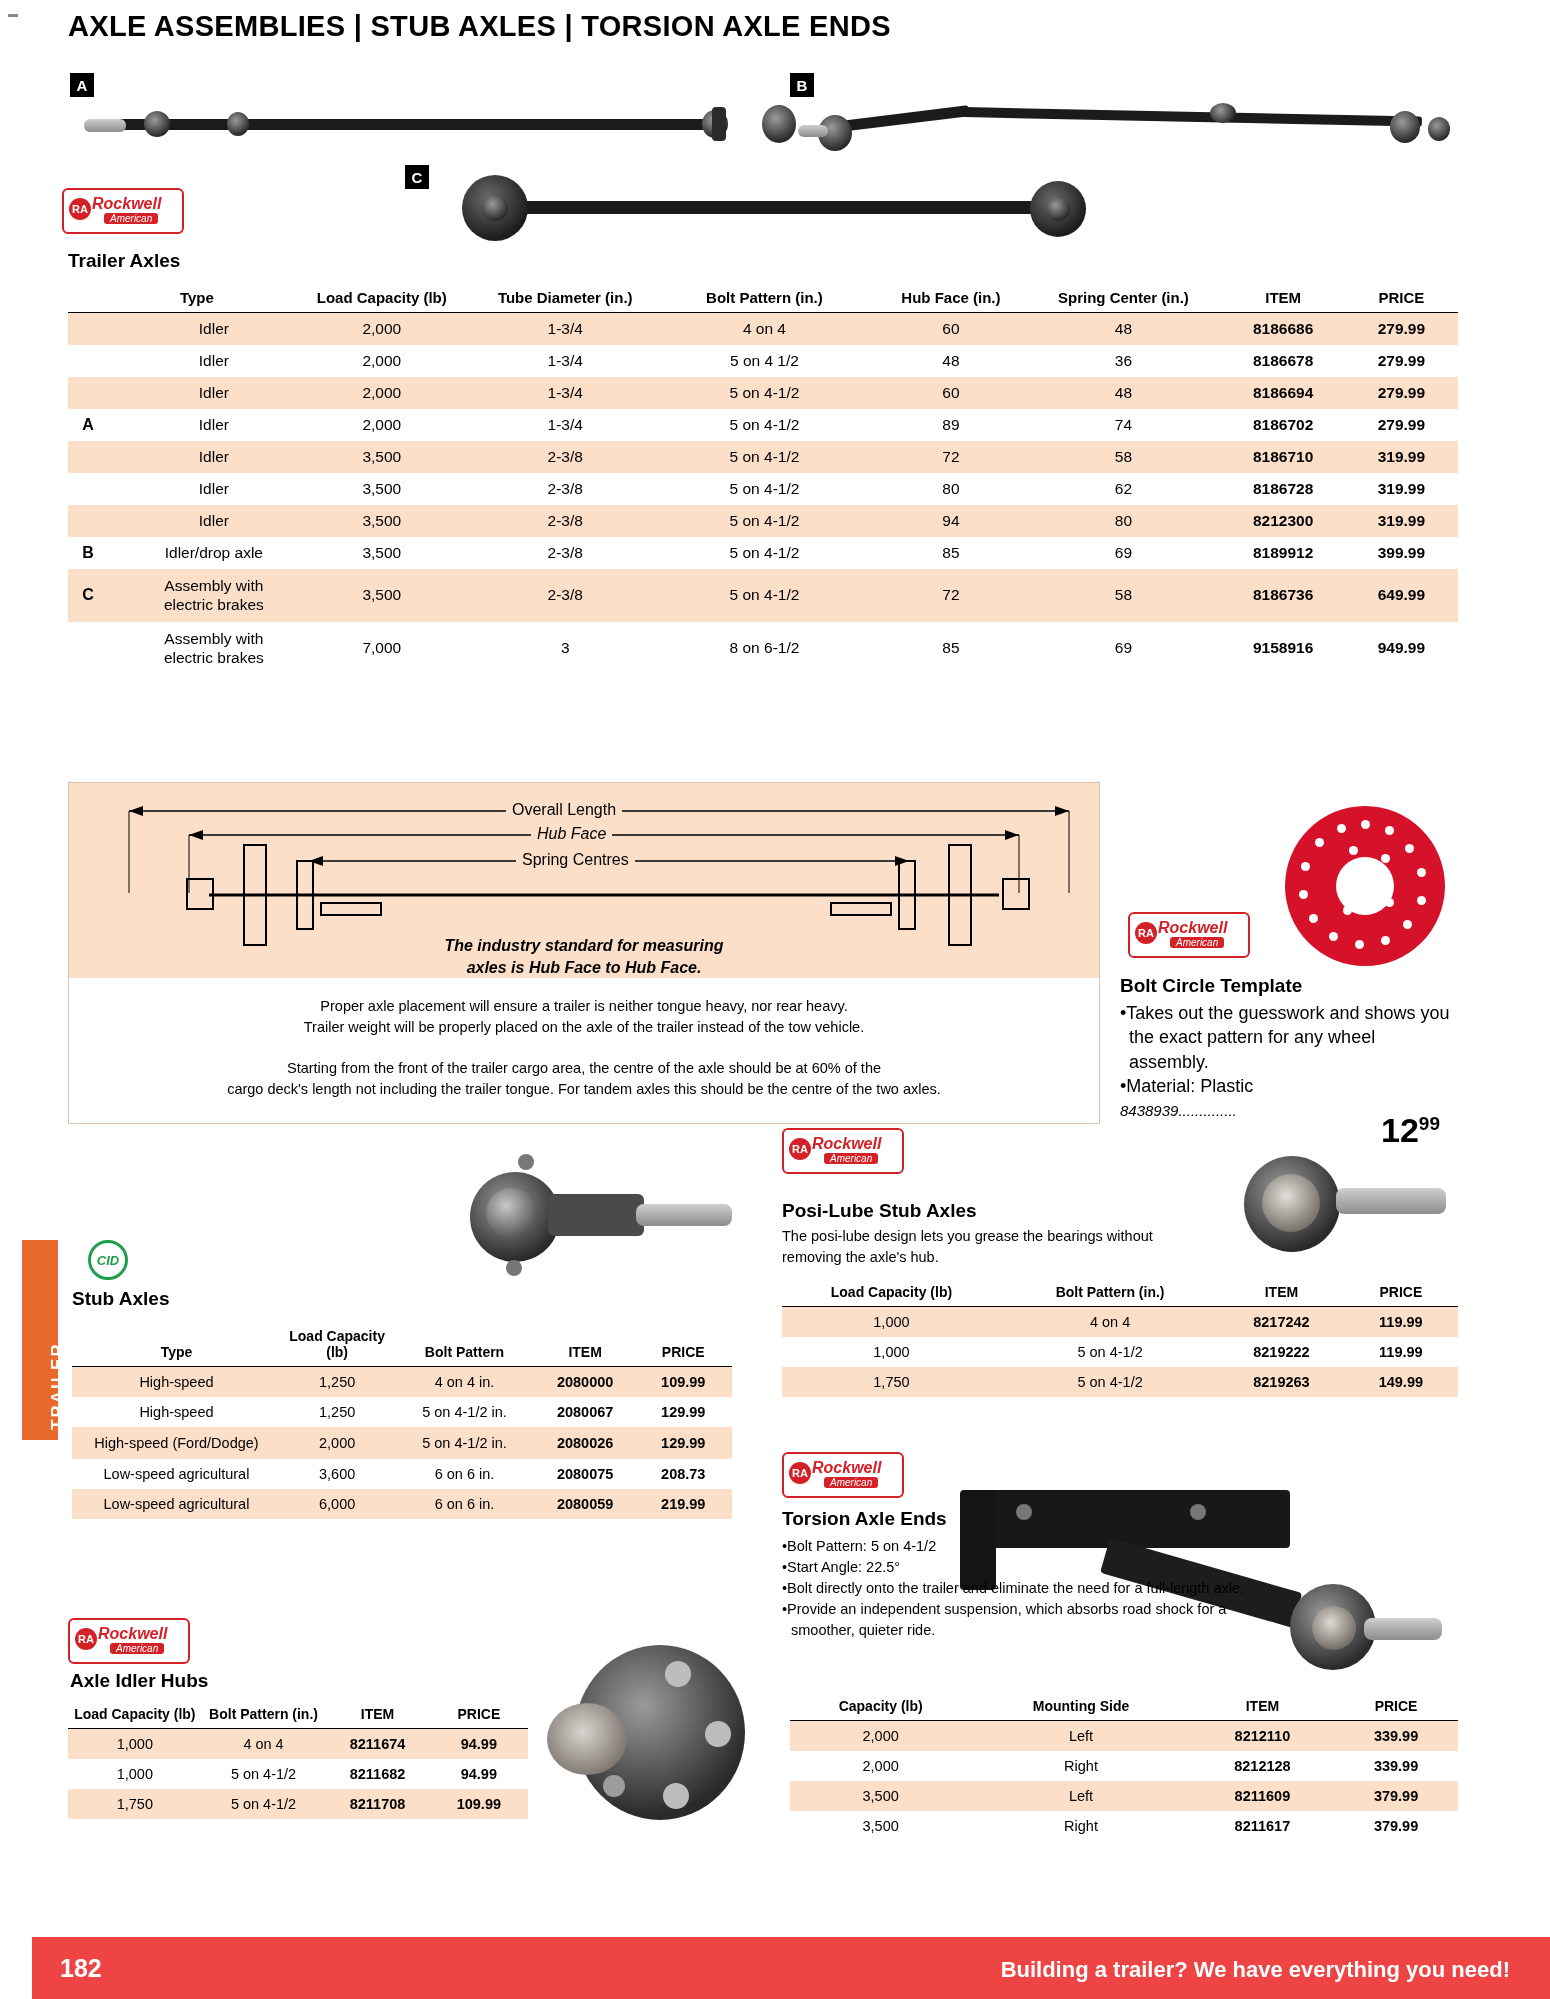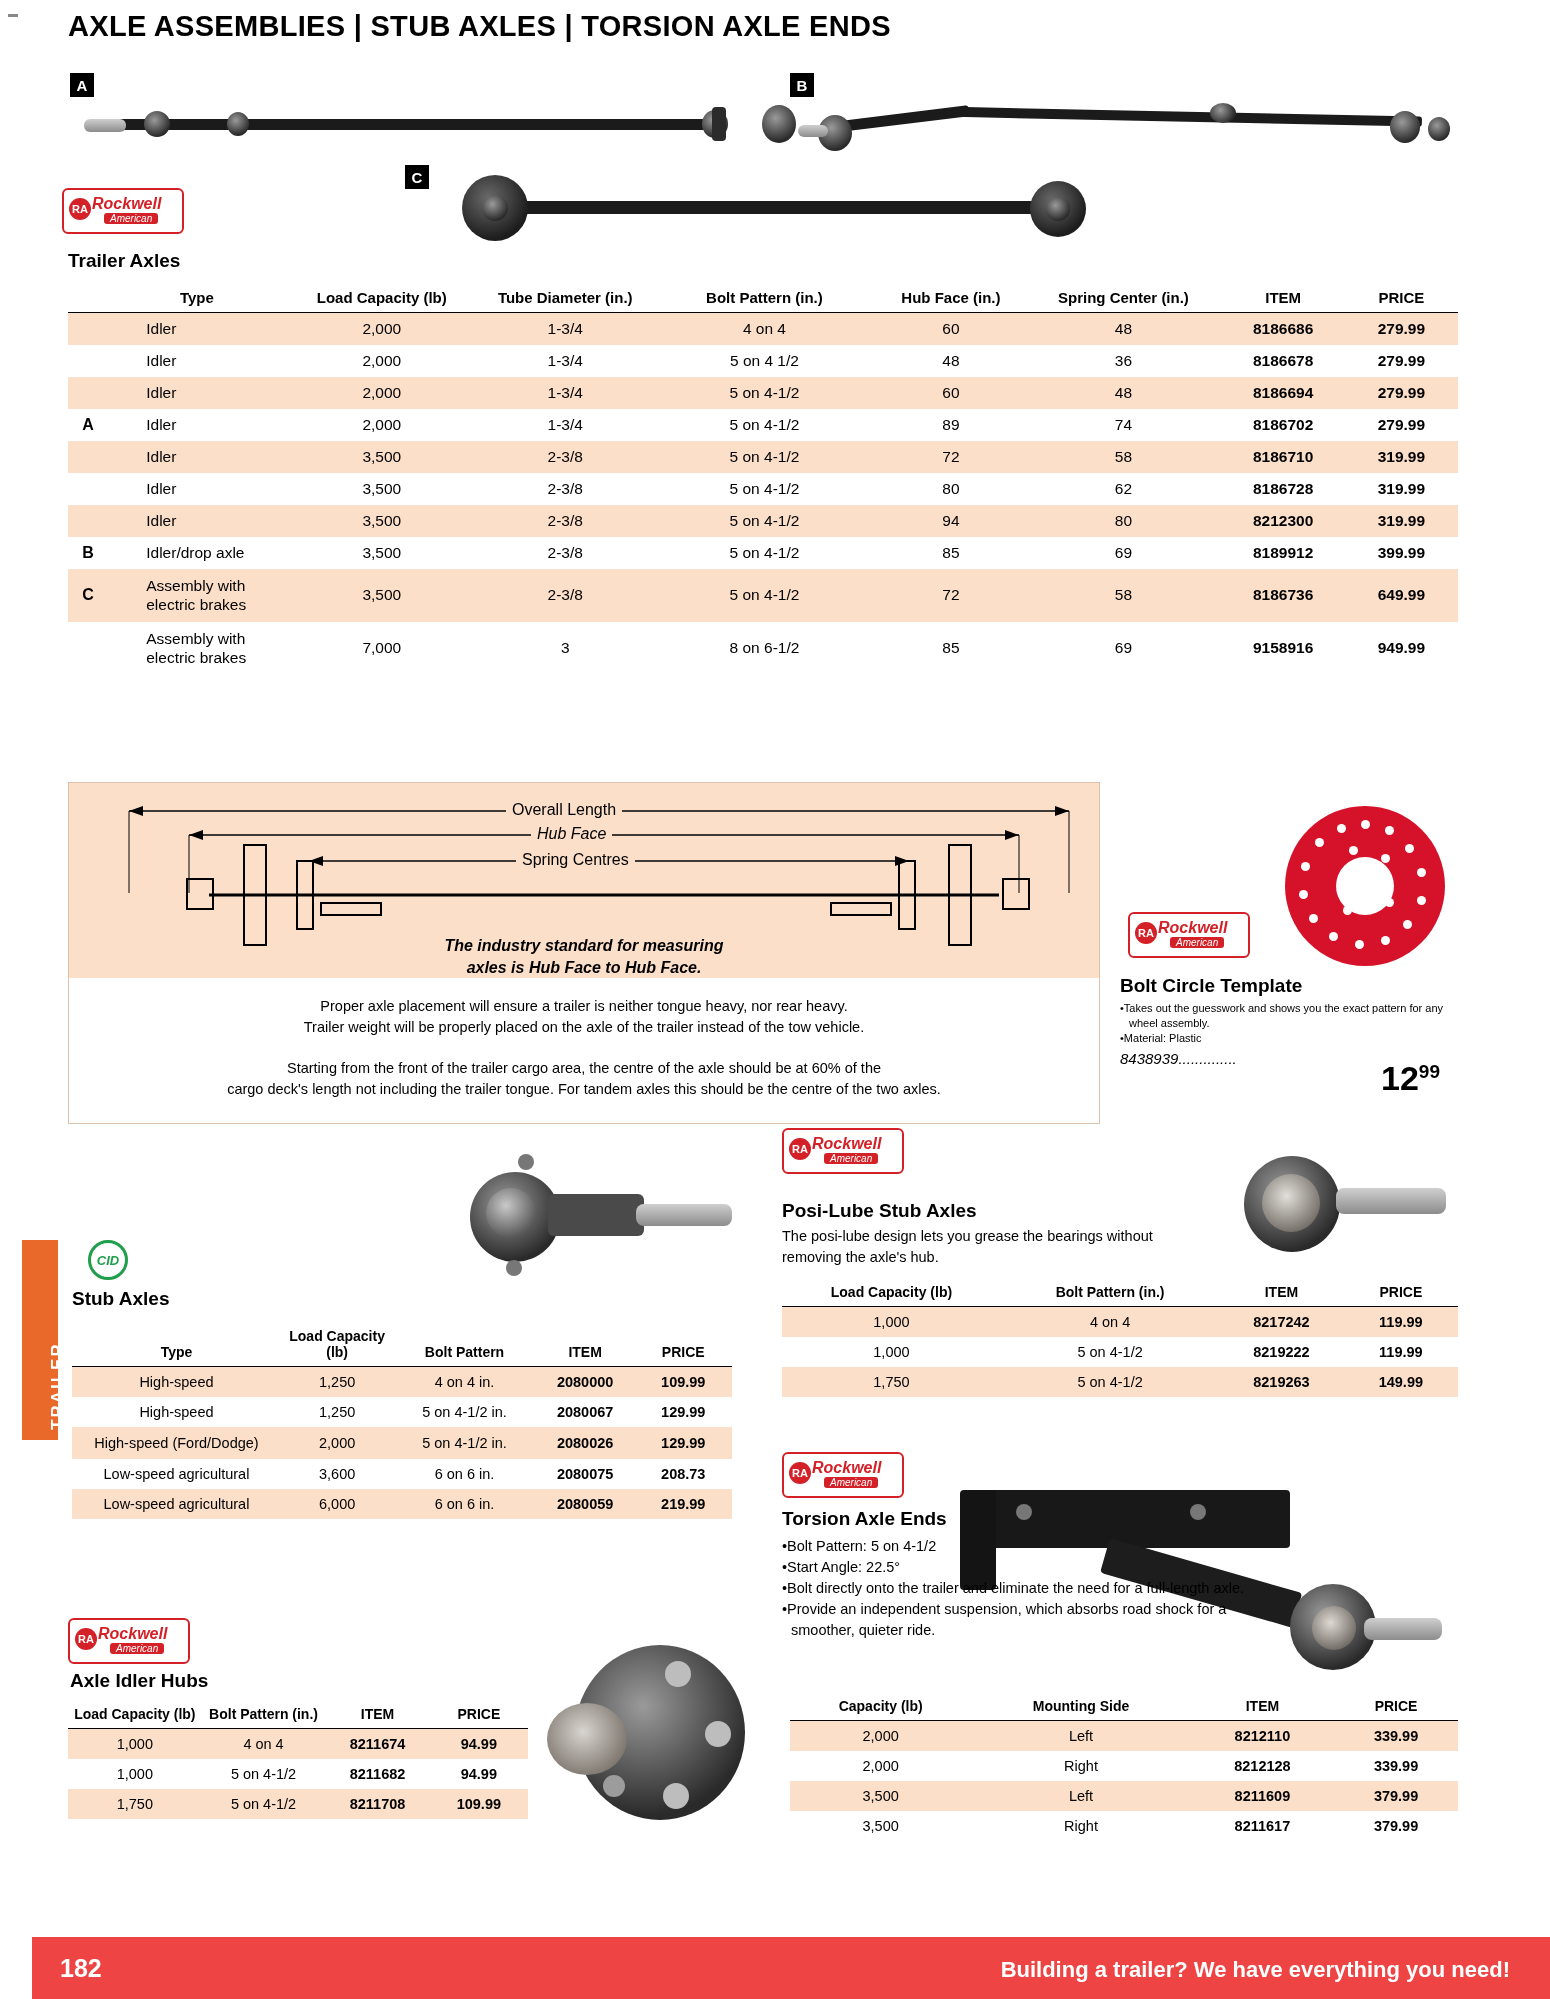"Idler" #trailer-axles-table .typecell { text-align: left -> center }
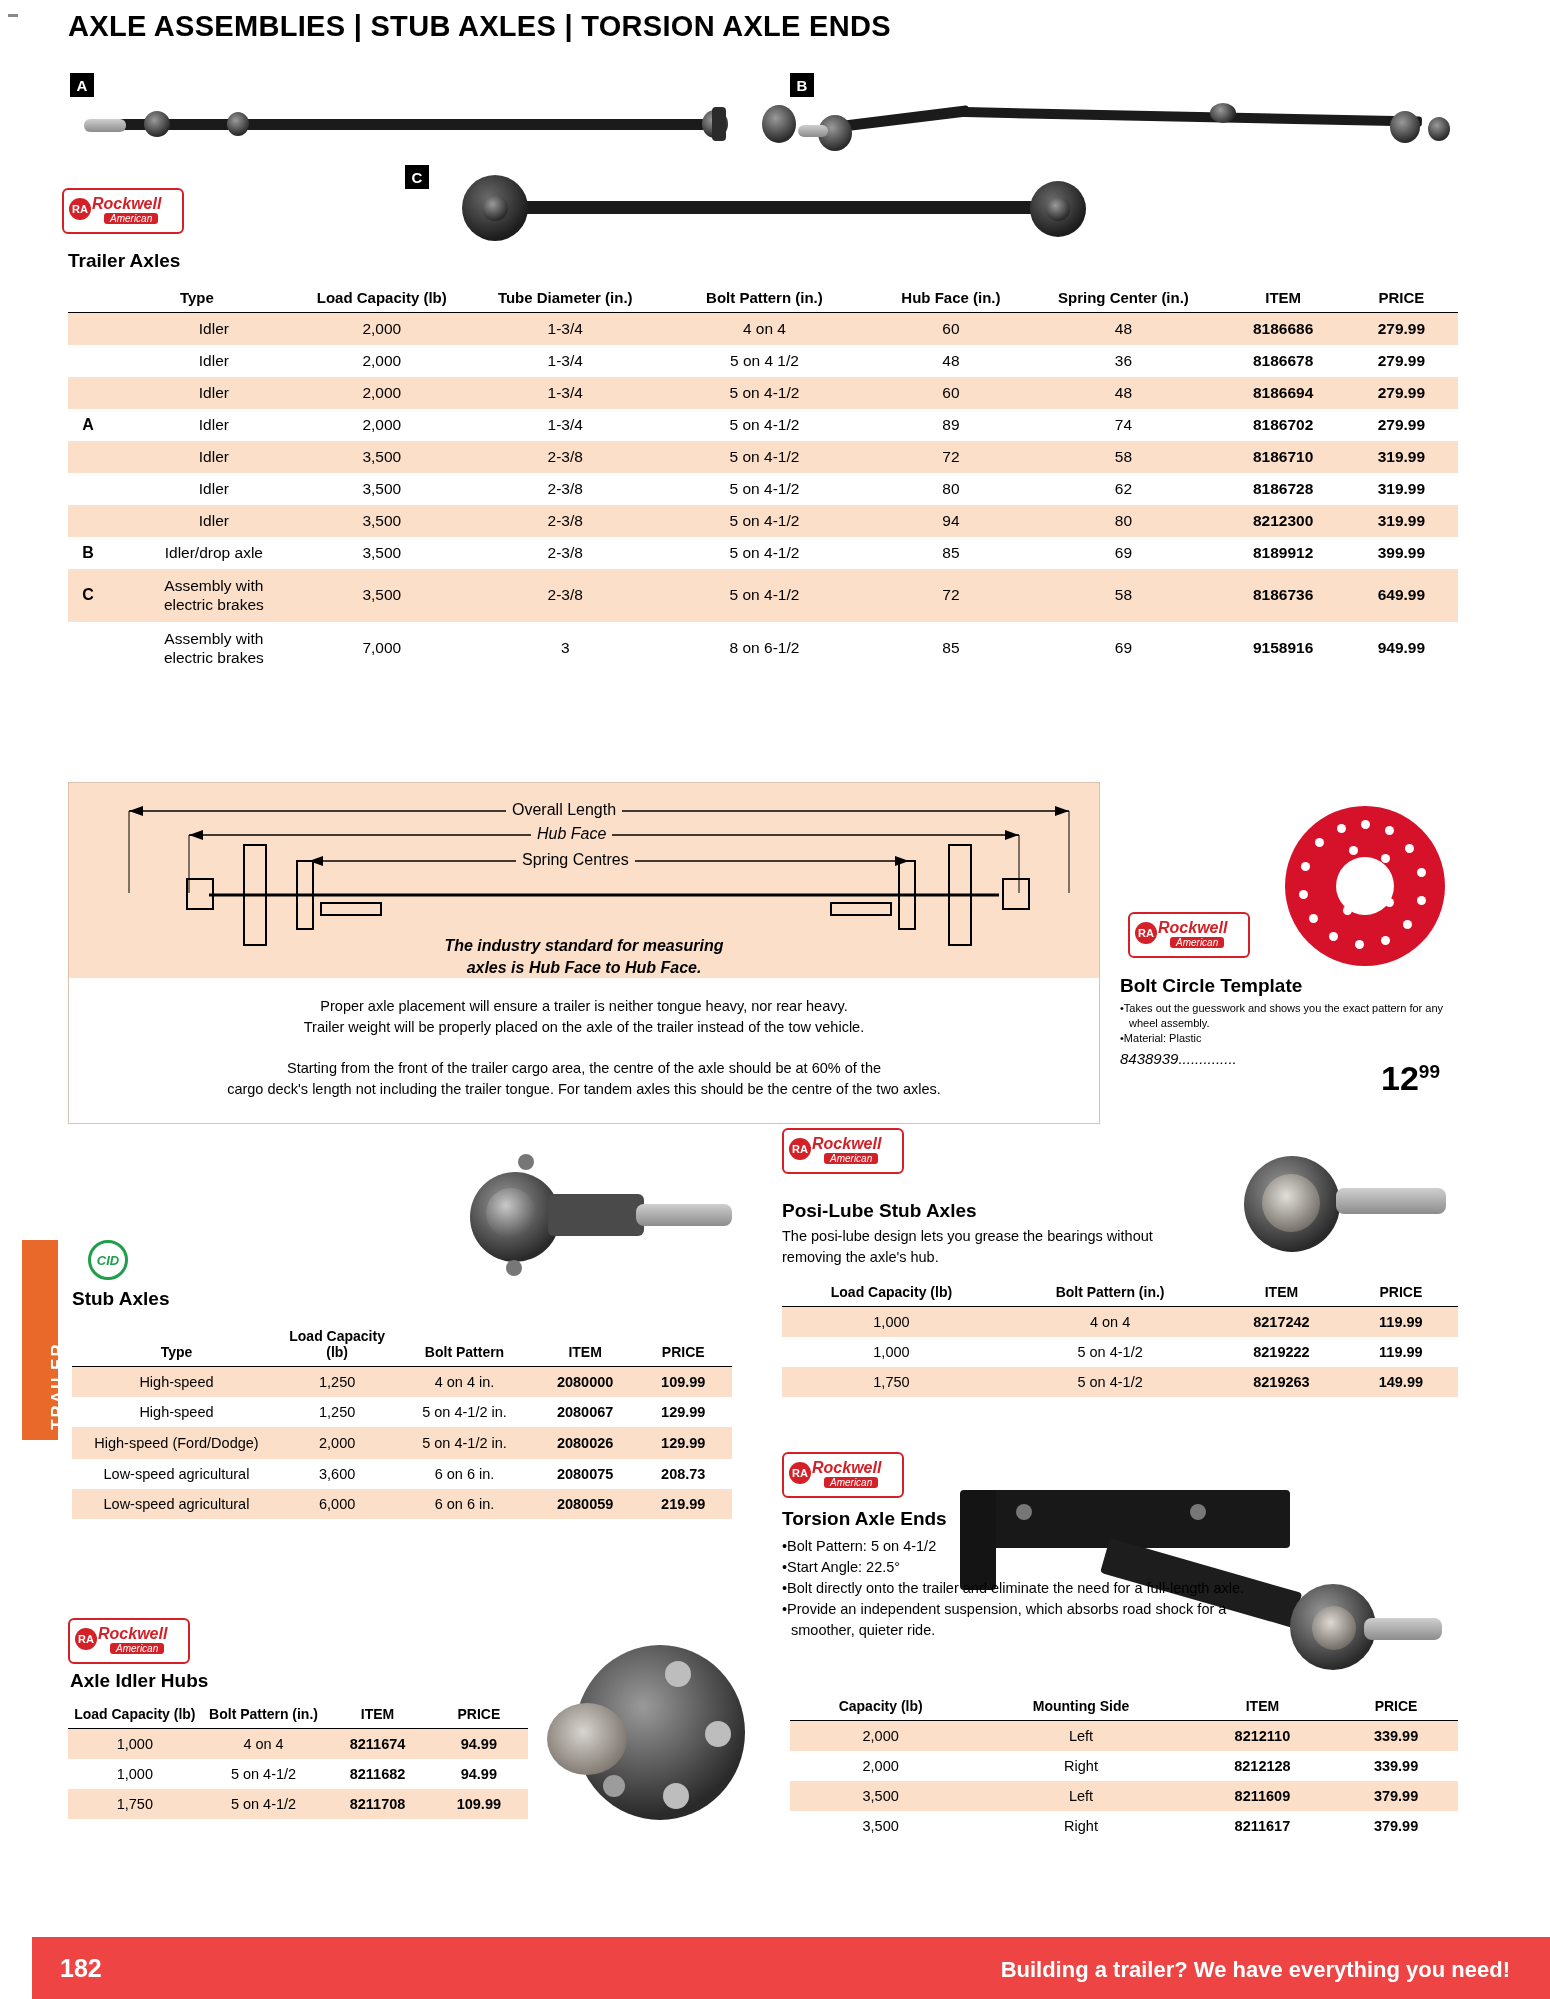"•Takes out the guesswork and" .bolt-bullets { font-size: 11px -> 18px }
